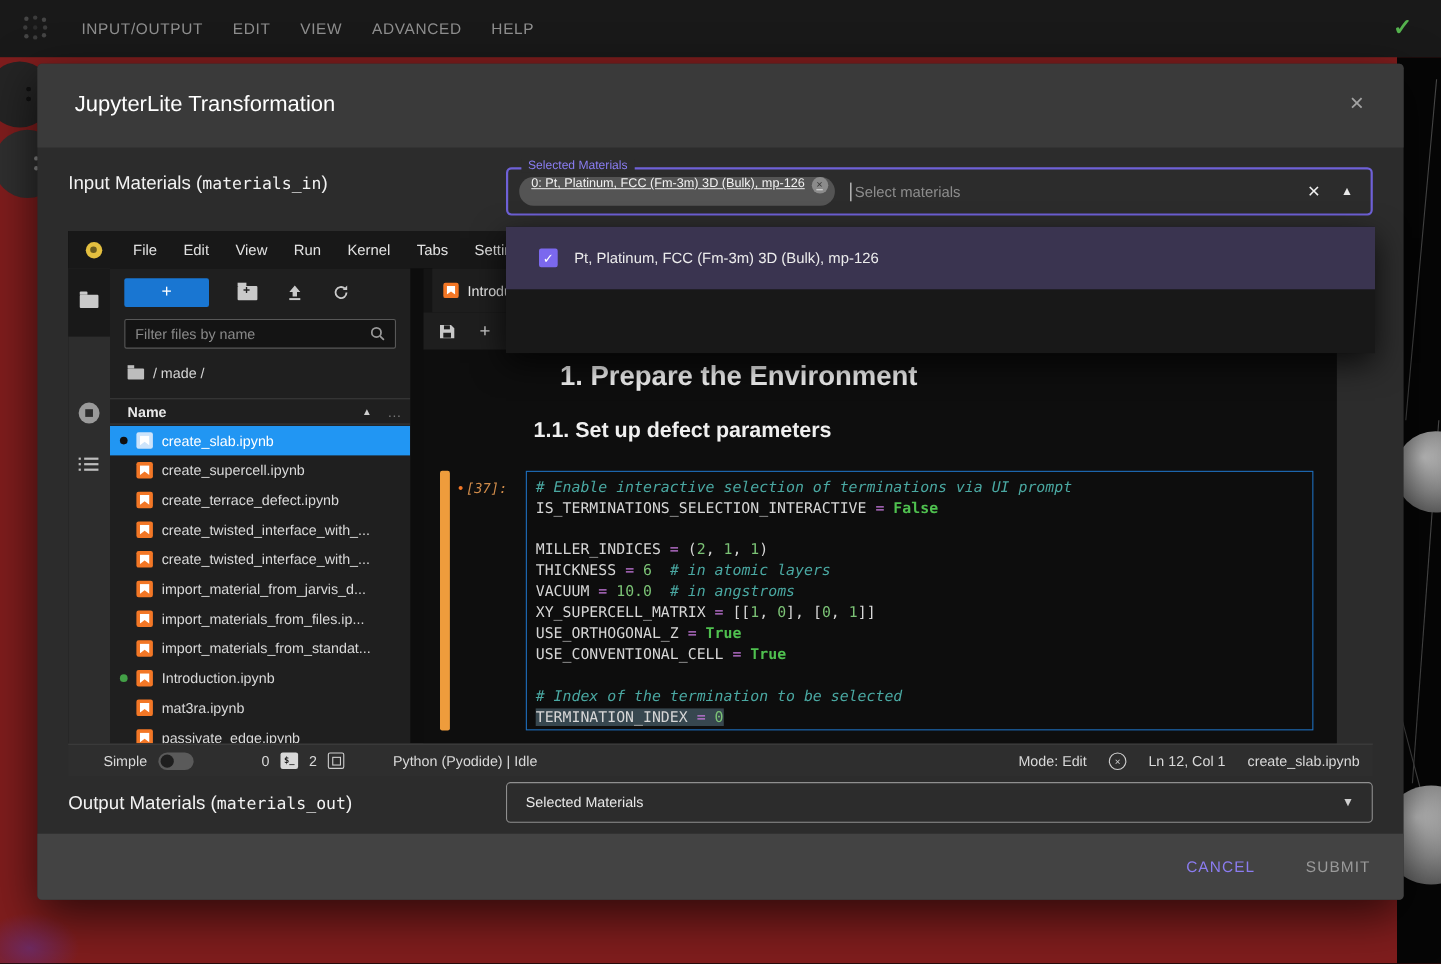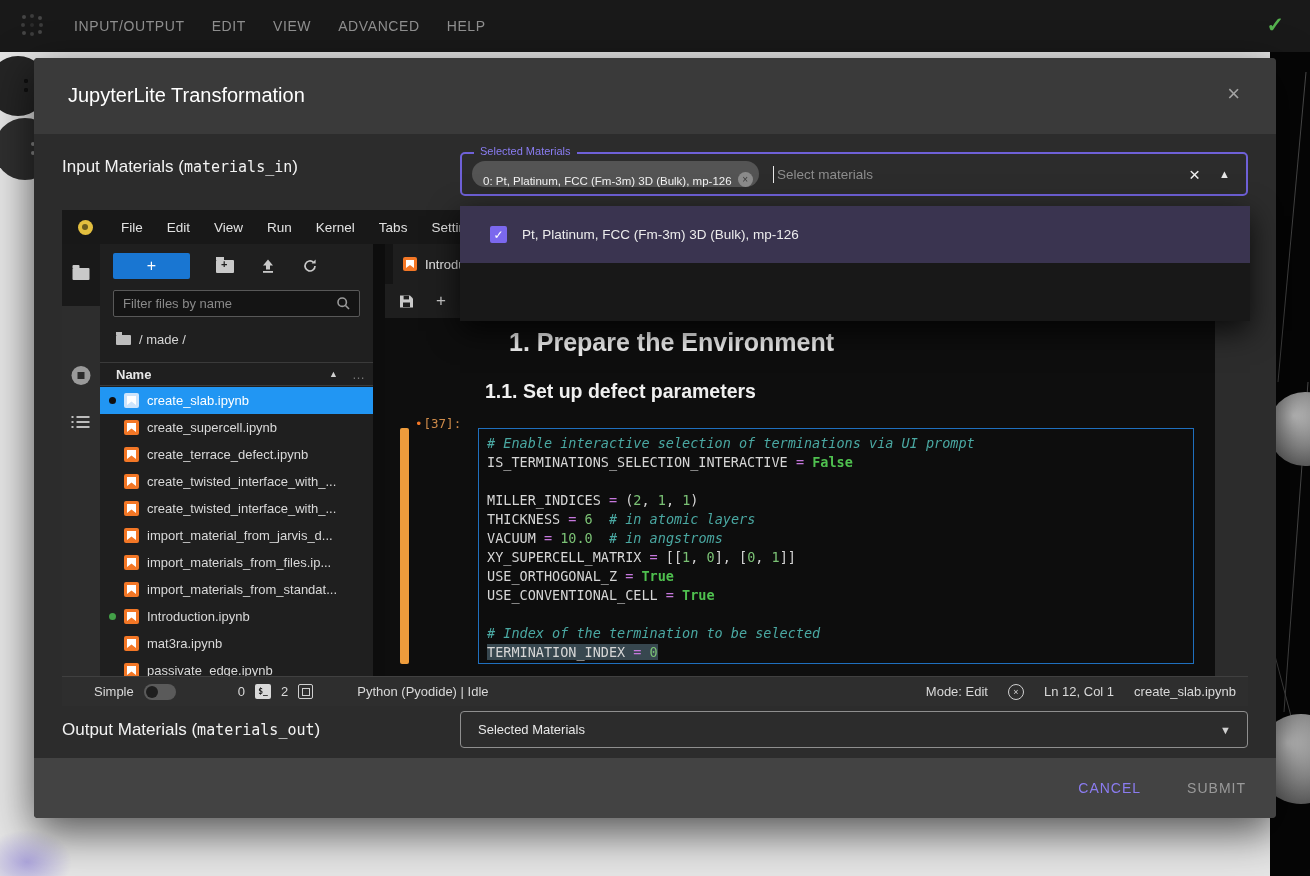"INPUT/OUTPUT" .stage { background: #e5e5e5 -> #7f1d1d }
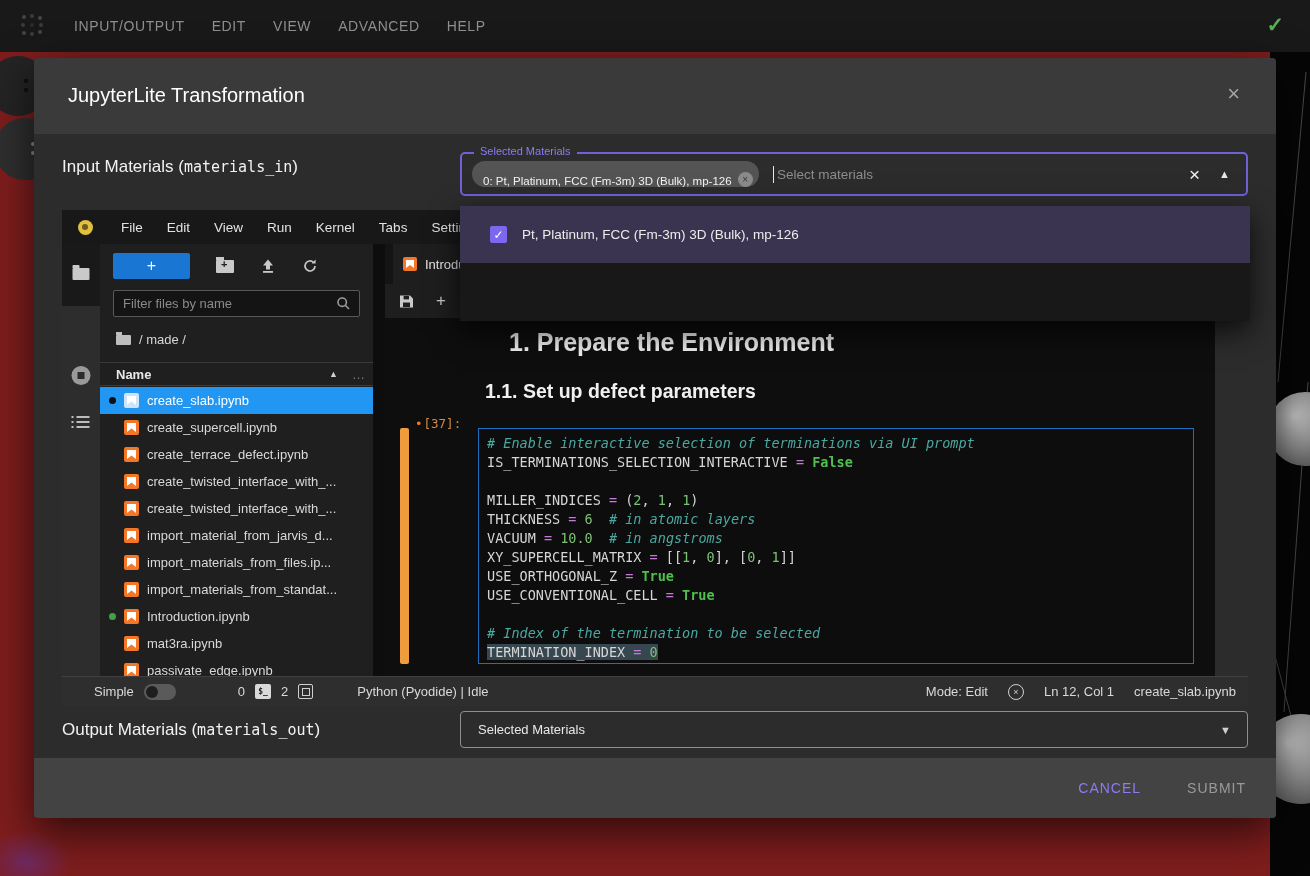"0: Pt, Platinum, FCC (Fm-3m)" .chip { align-items: flex-end -> flex-start; text-decoration: none -> underline }
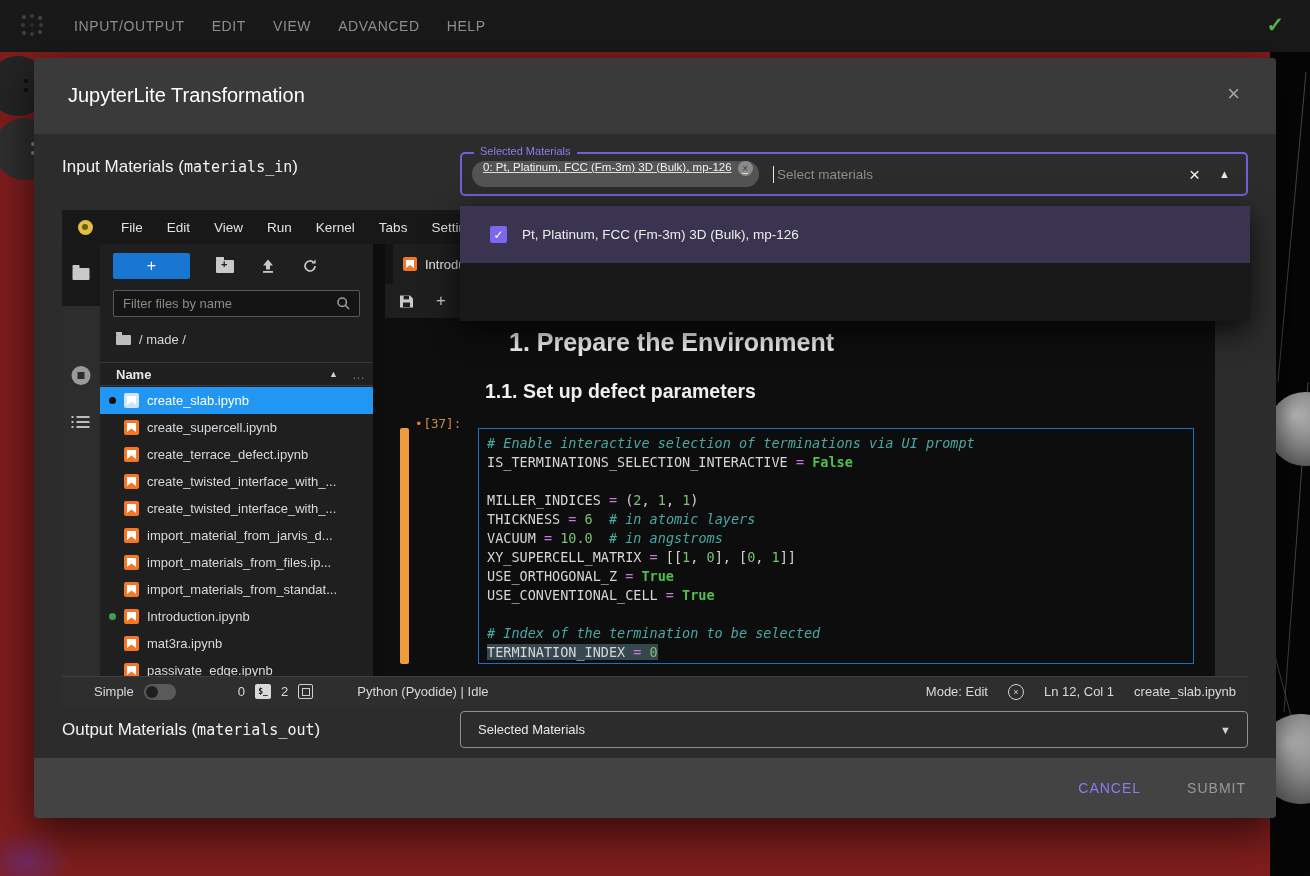"•[37]:" .prompt { font-style: none -> italic; top: 98px -> 118px }
